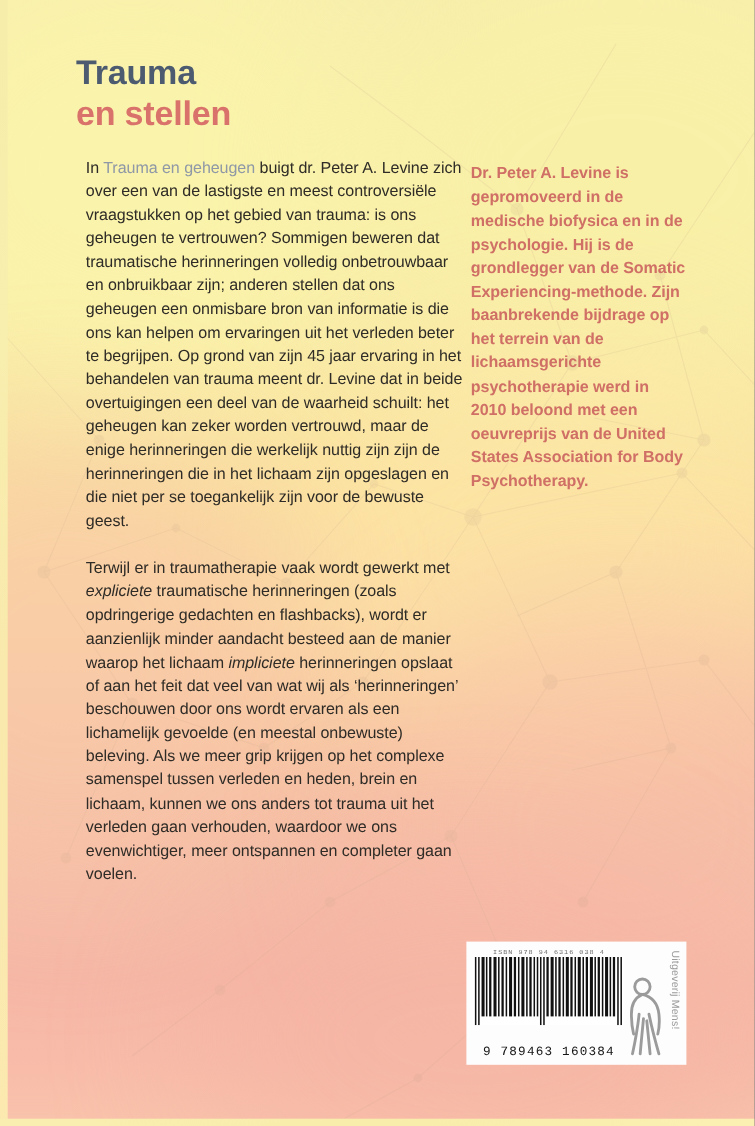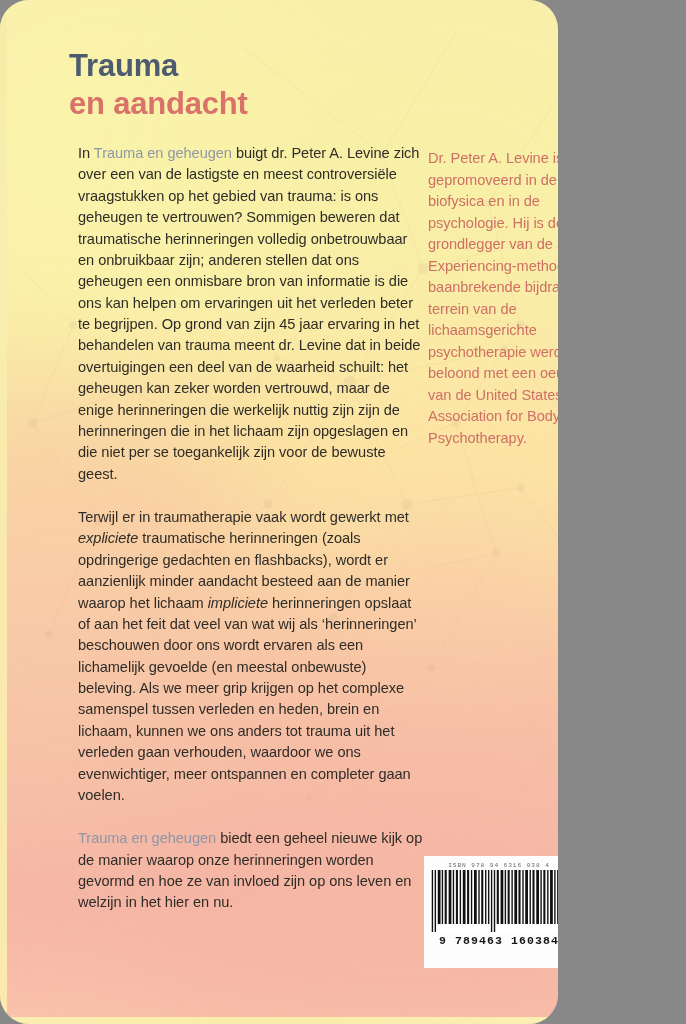"Trauma" .cover { border-radius: 29px -> none; width: 558px -> 686px }
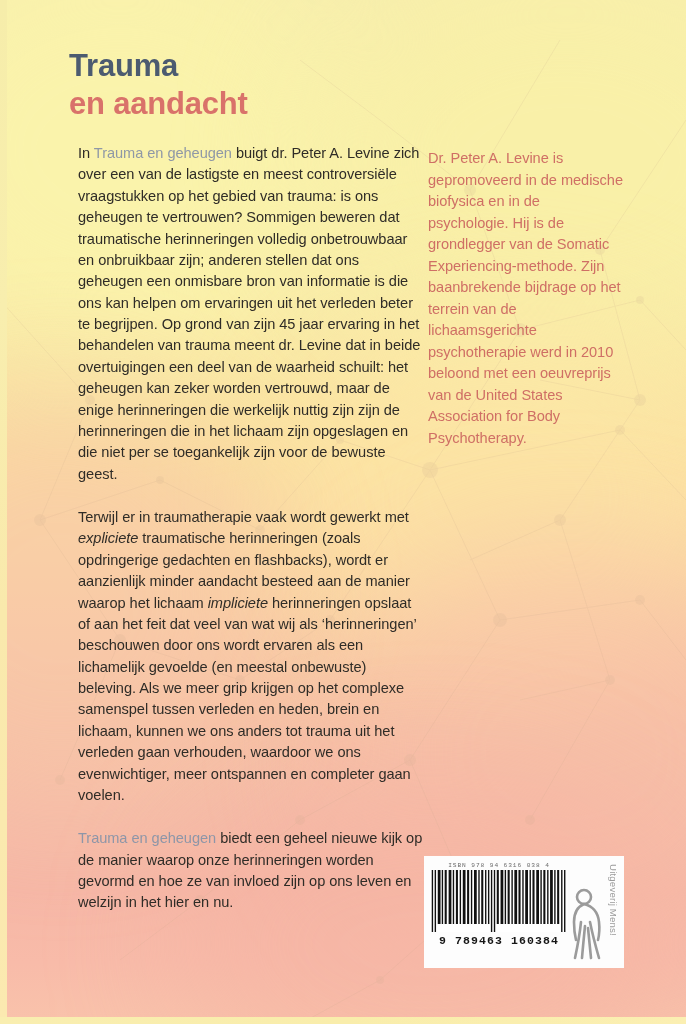"en aandacht" span.title-line2 { text: aandacht -> stellen }
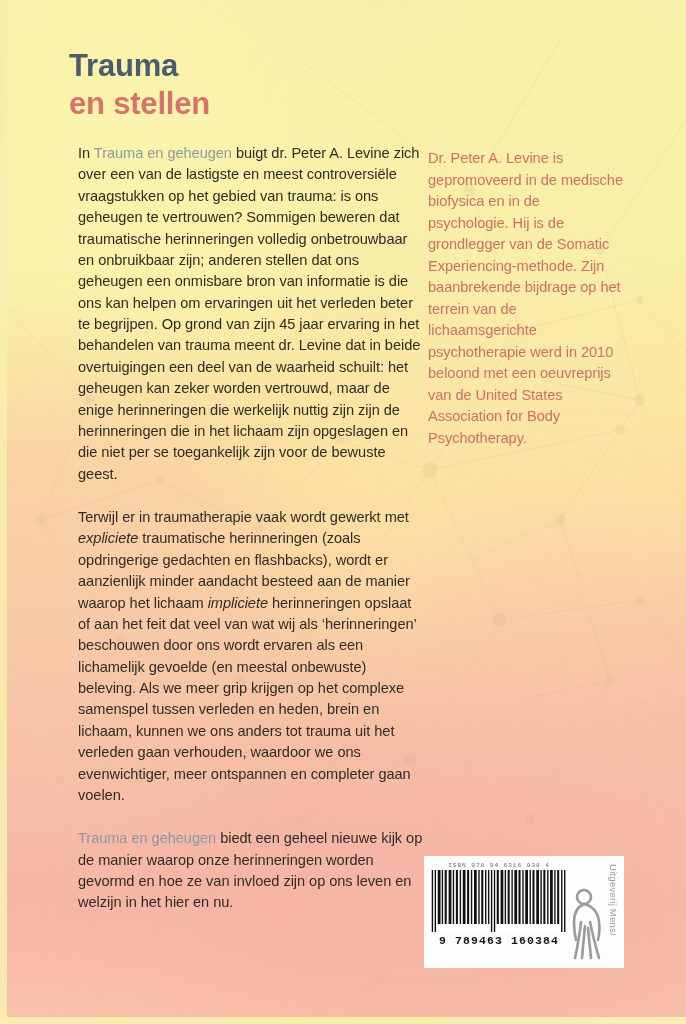"Dr. Peter A. Levine is" .bio p { font-weight: none -> bold }
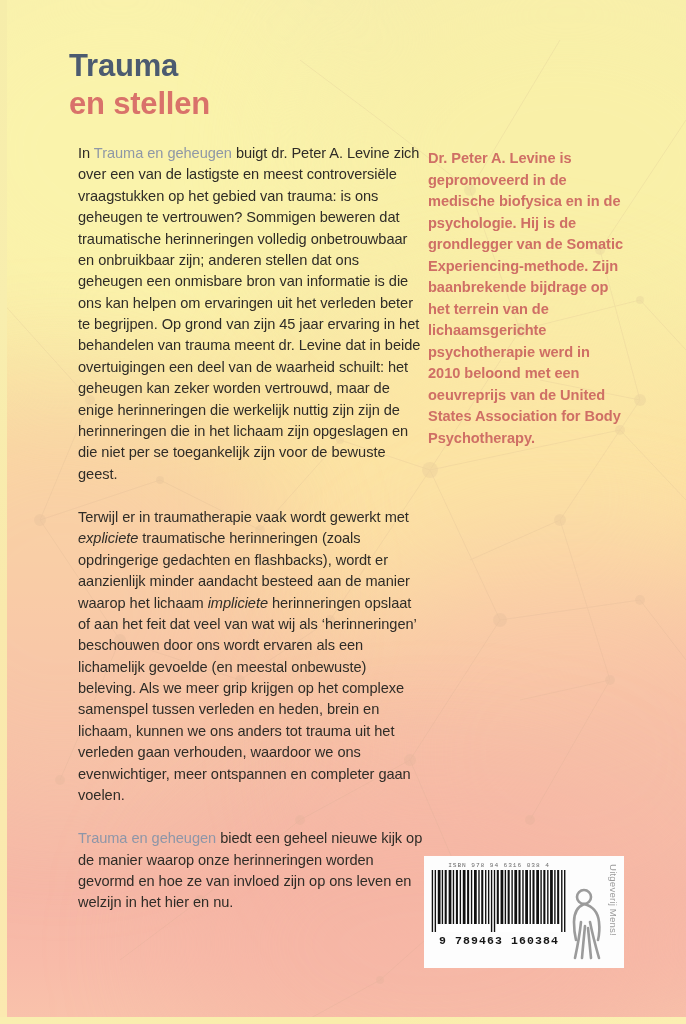"Trauma en geheugen biedt een" p { html: <p><span>Trauma en geheugen</span><span> biedt een geheel nieuwe kijk op de manier waarop onze herinneringen worden gevormd en hoe ze van invloed zijn op ons leven en welzijn in het hier en nu.</span></p> -> none }
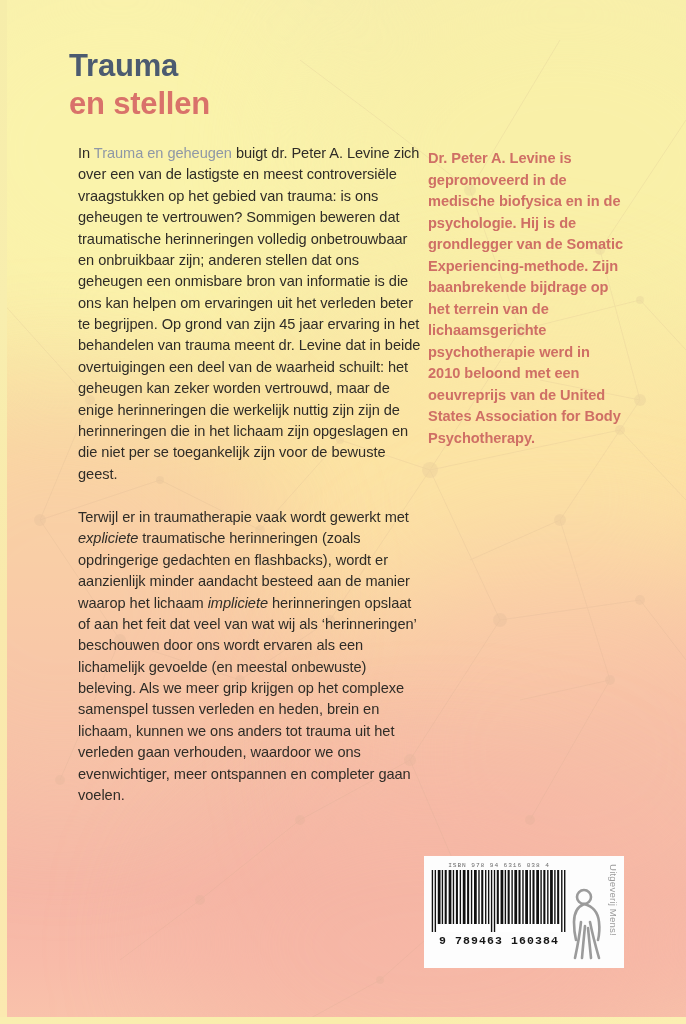"9 789463 160384" .isbn-digits { font-weight: bold -> none; margin-top: 2px -> 18px }
